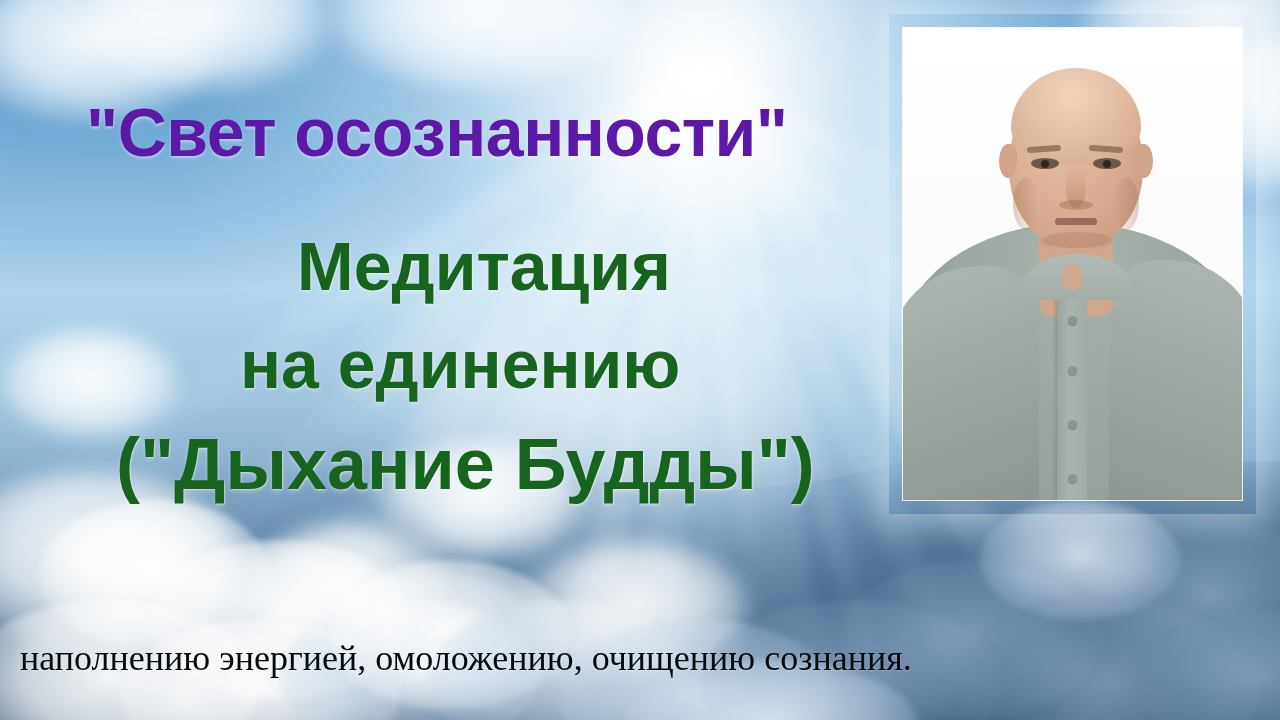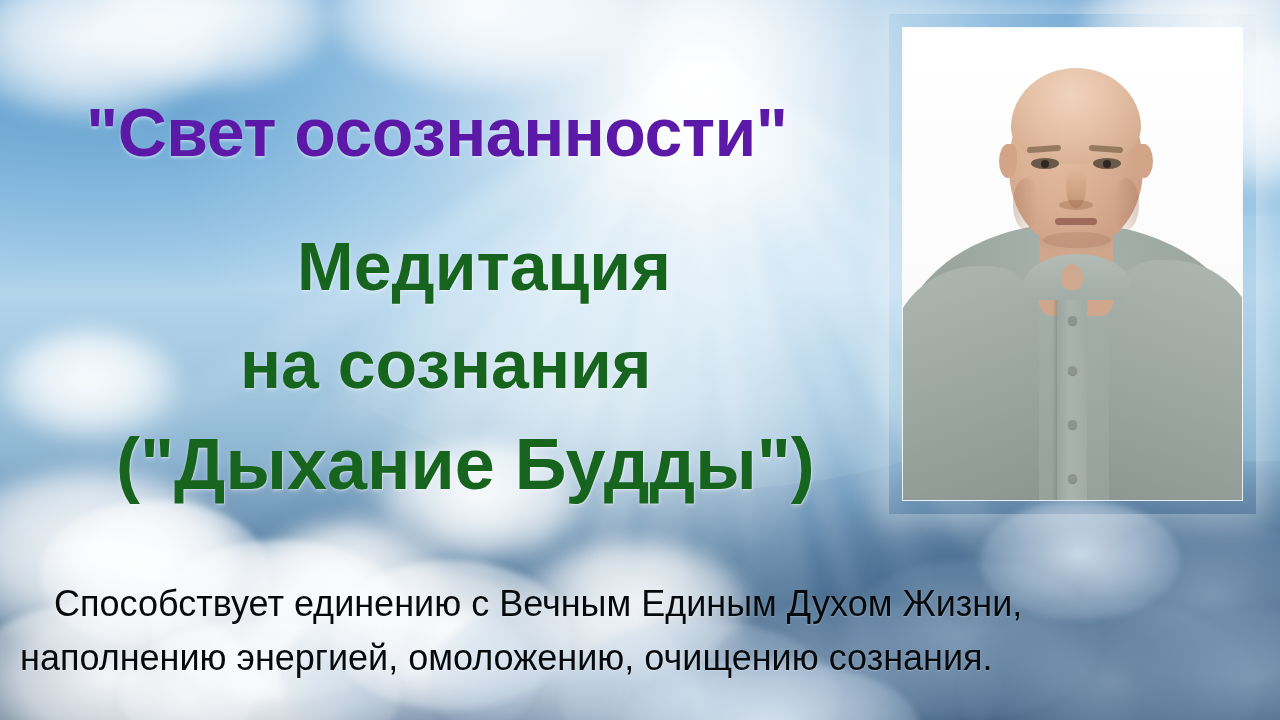"на сознания" div.txt { text: сознания -> единению }
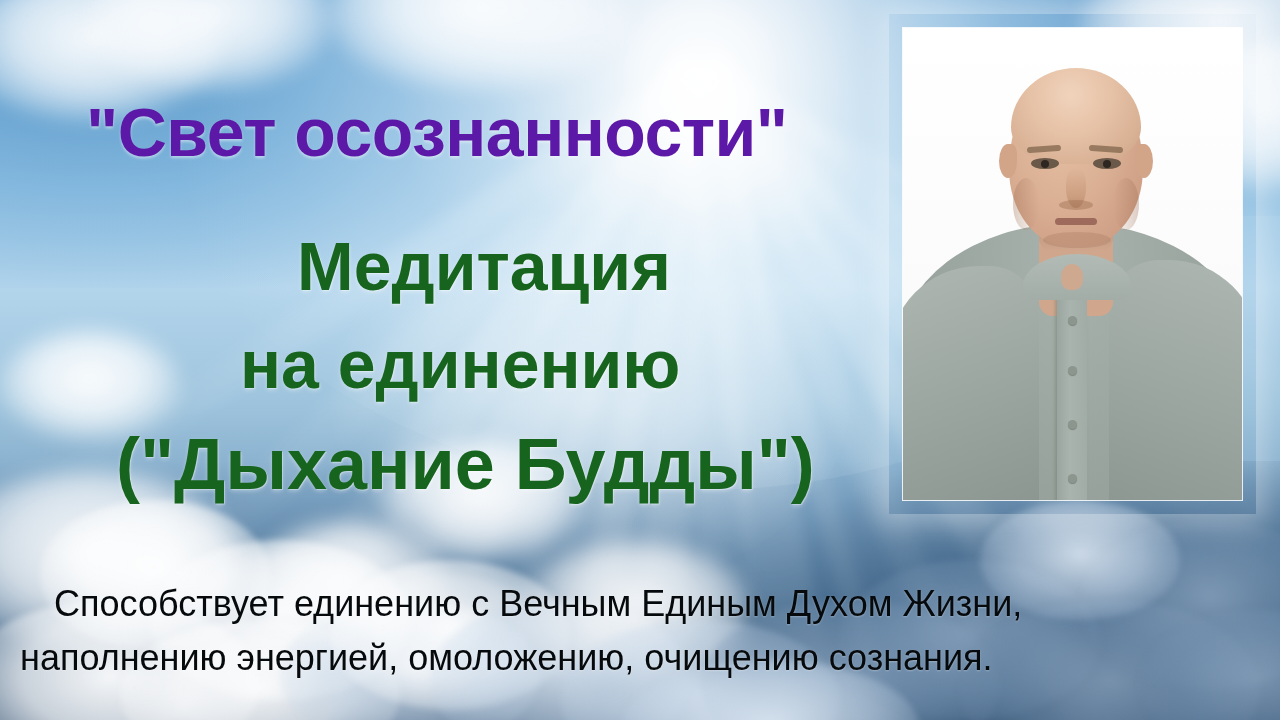"Способствует единению с Вечным Единым" div.txt { html: <div>Способствует единению с Вечным Единым Духом Жизни,</div> -> none }
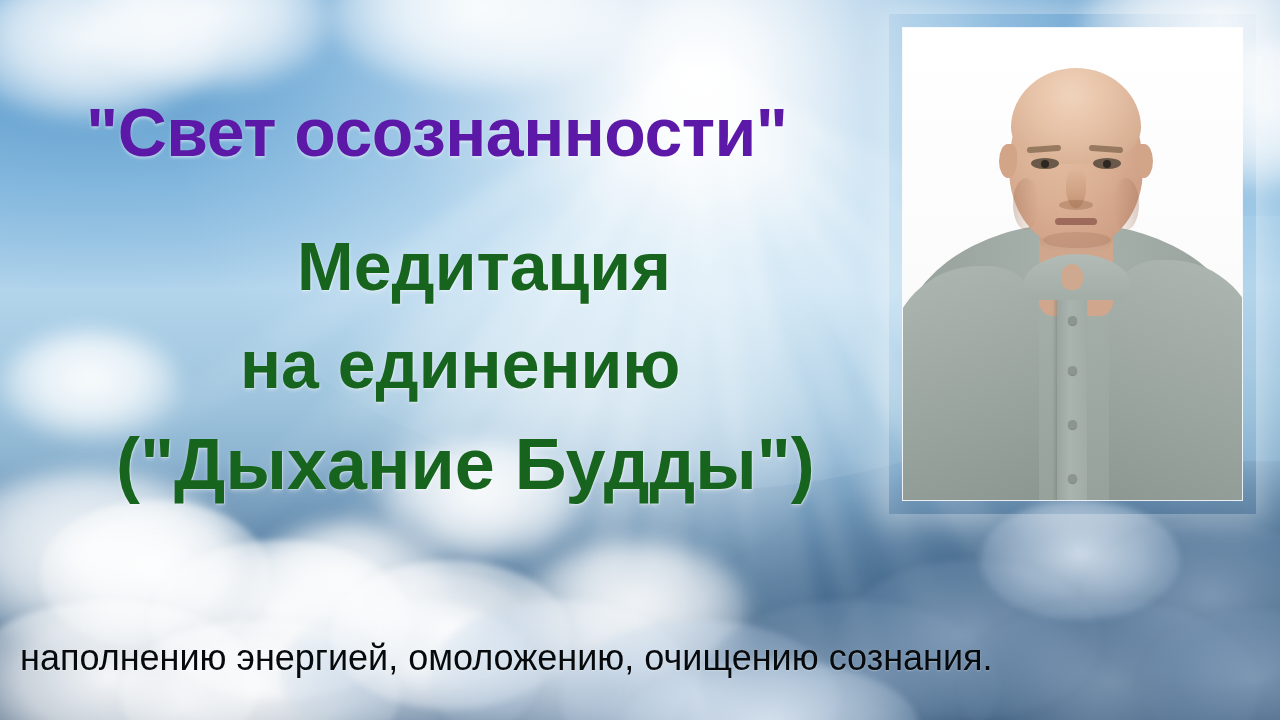"наполнению энергией, омоложению," .s2 { font-family: none -> Liberation Serif, serif }
